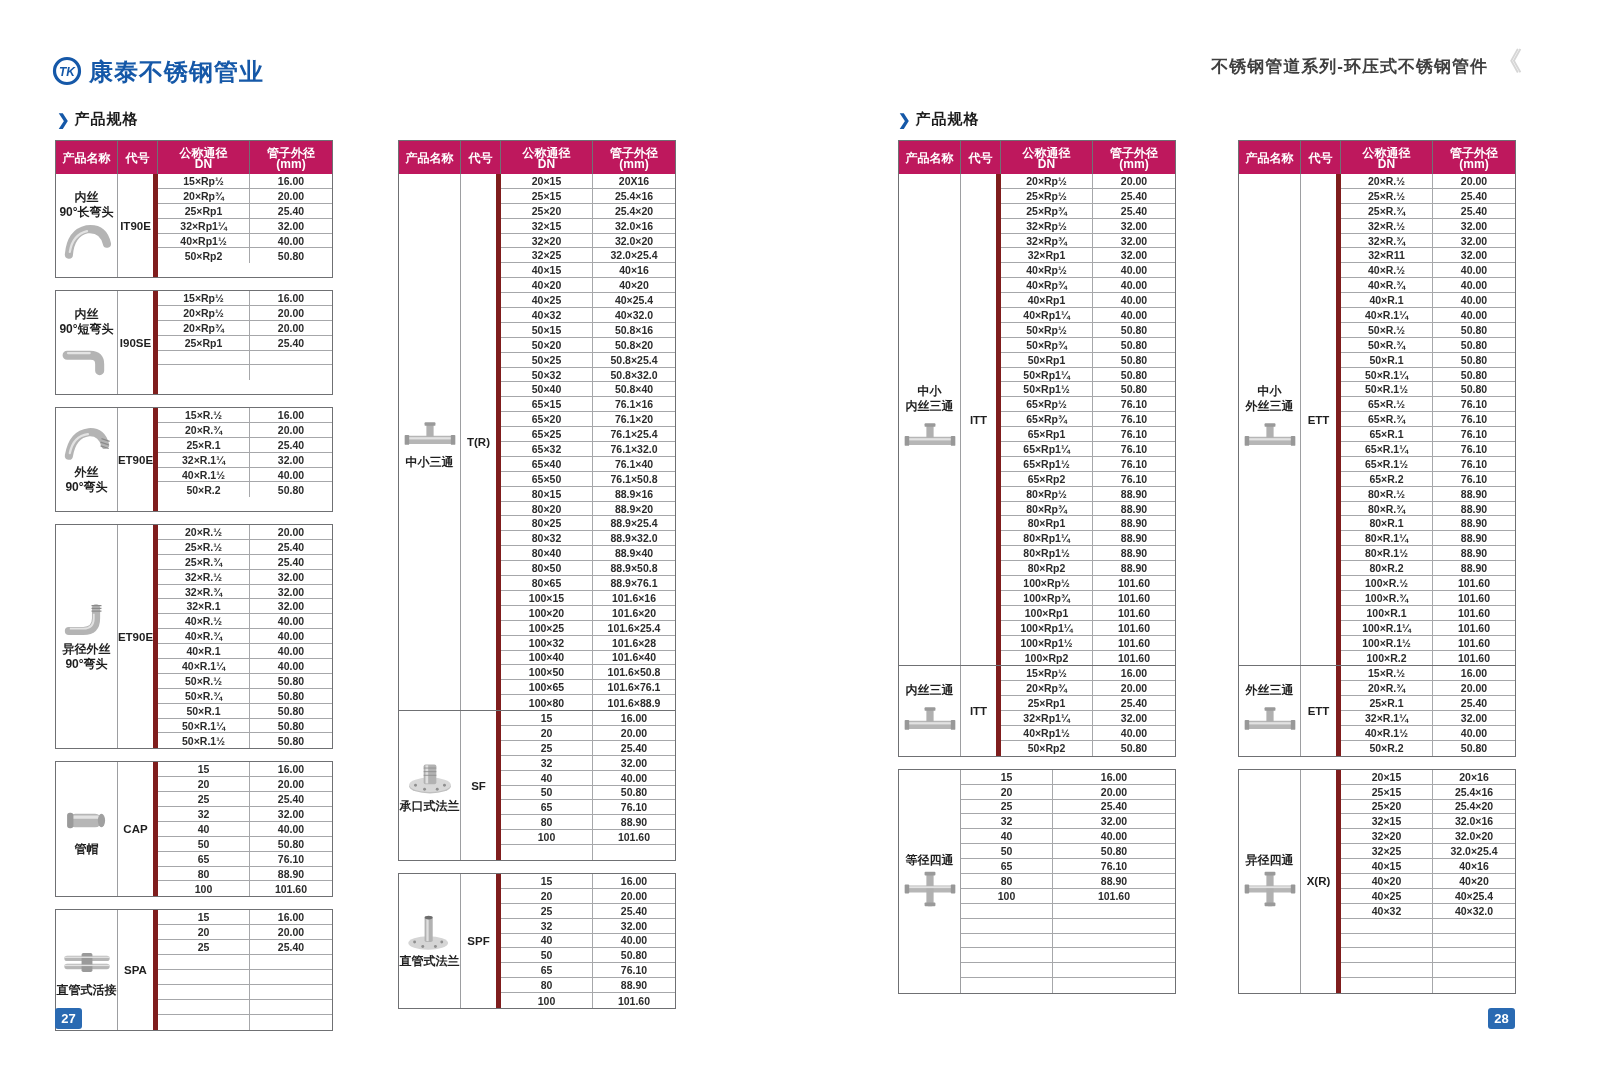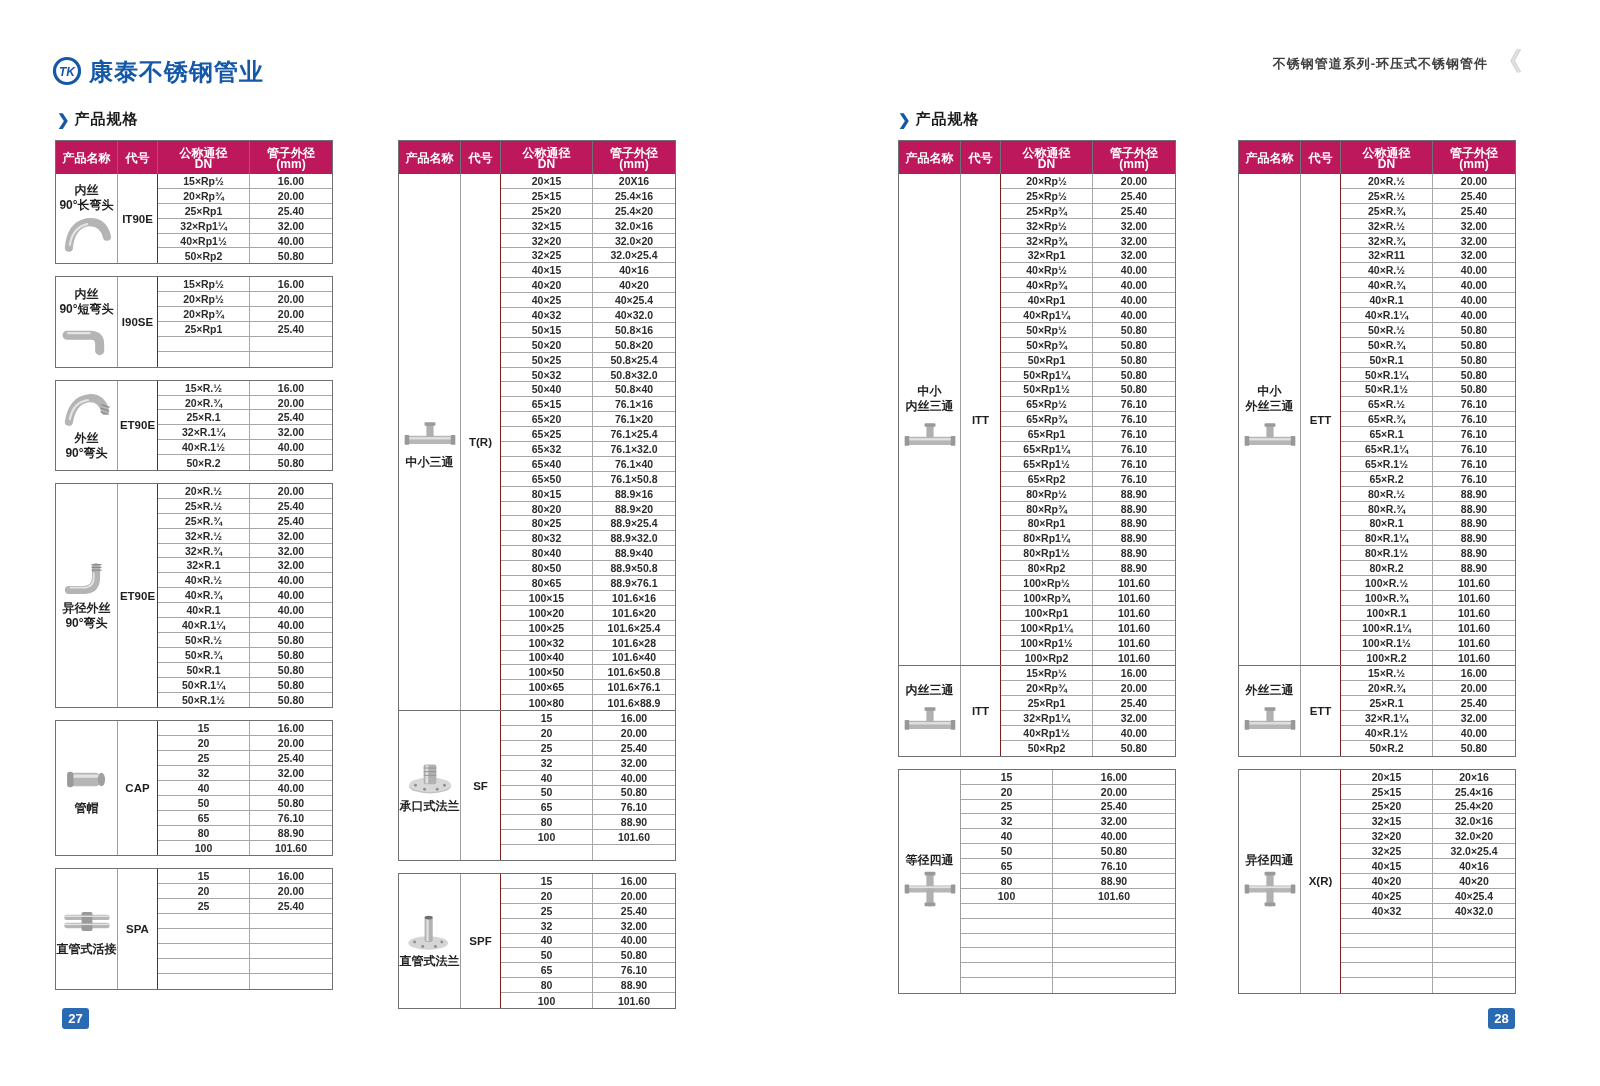"不锈钢管道系列-环压式不锈钢管件" .series-title { font-size: 13px -> 17px }
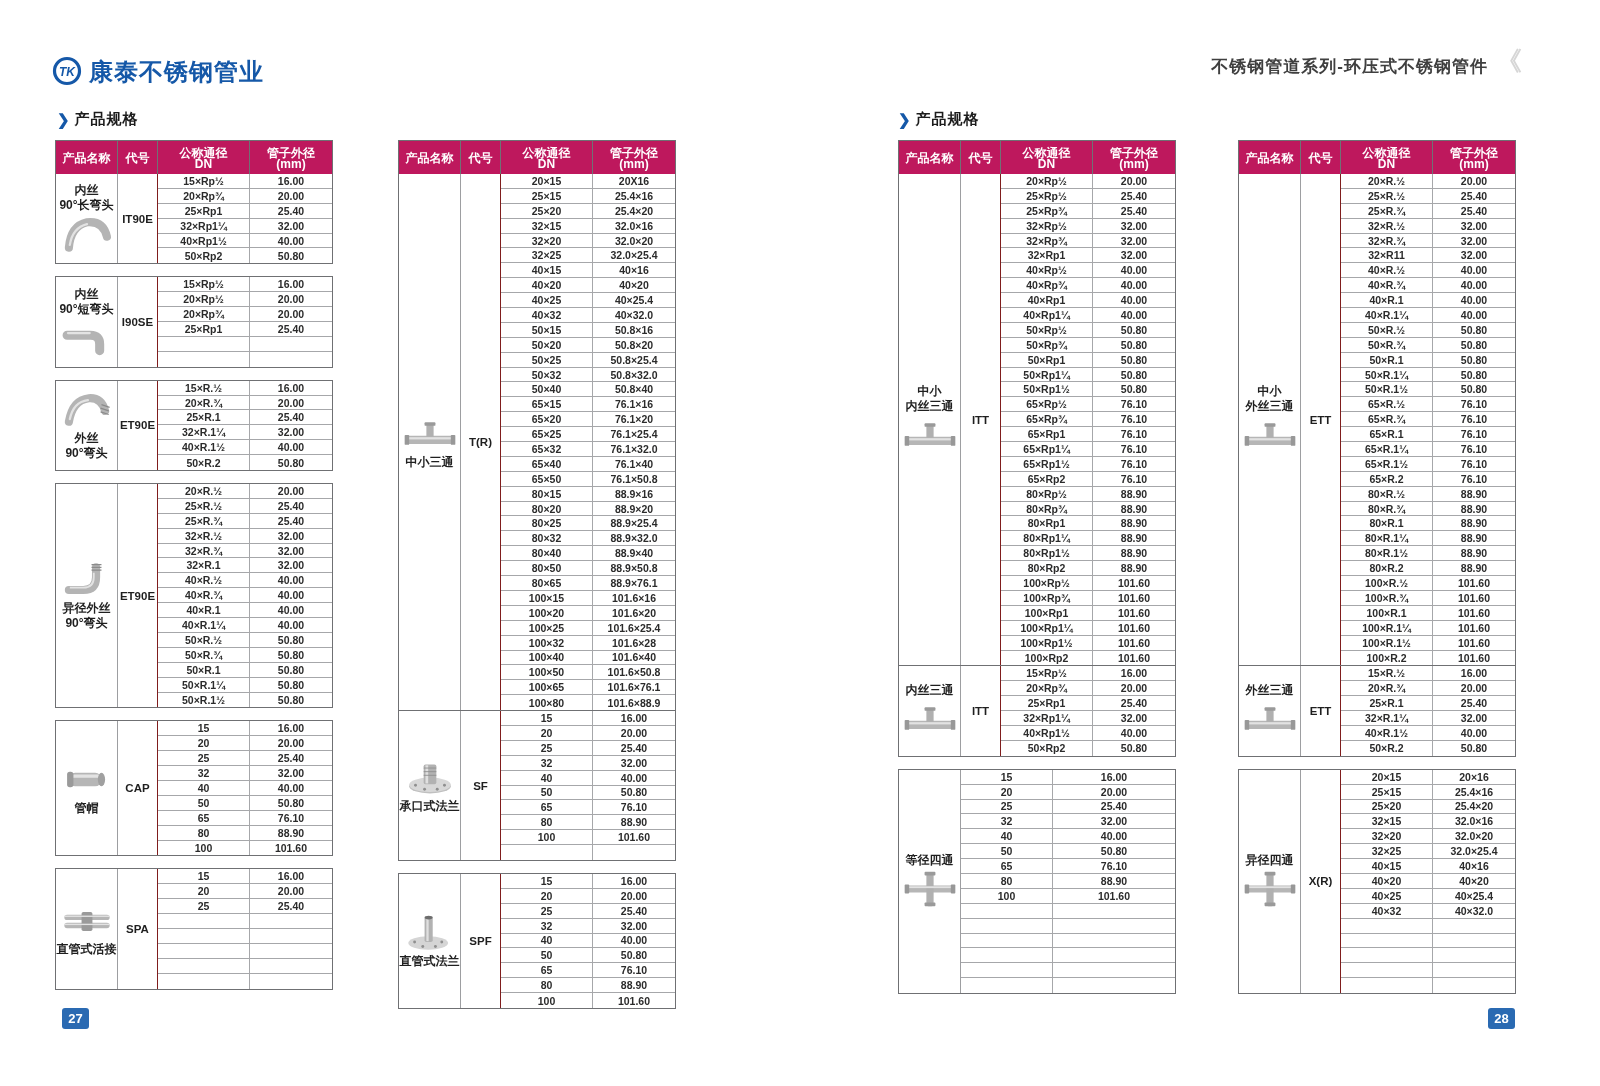"内丝" .pcell { padding: 2px 0 -> 16px 0 }
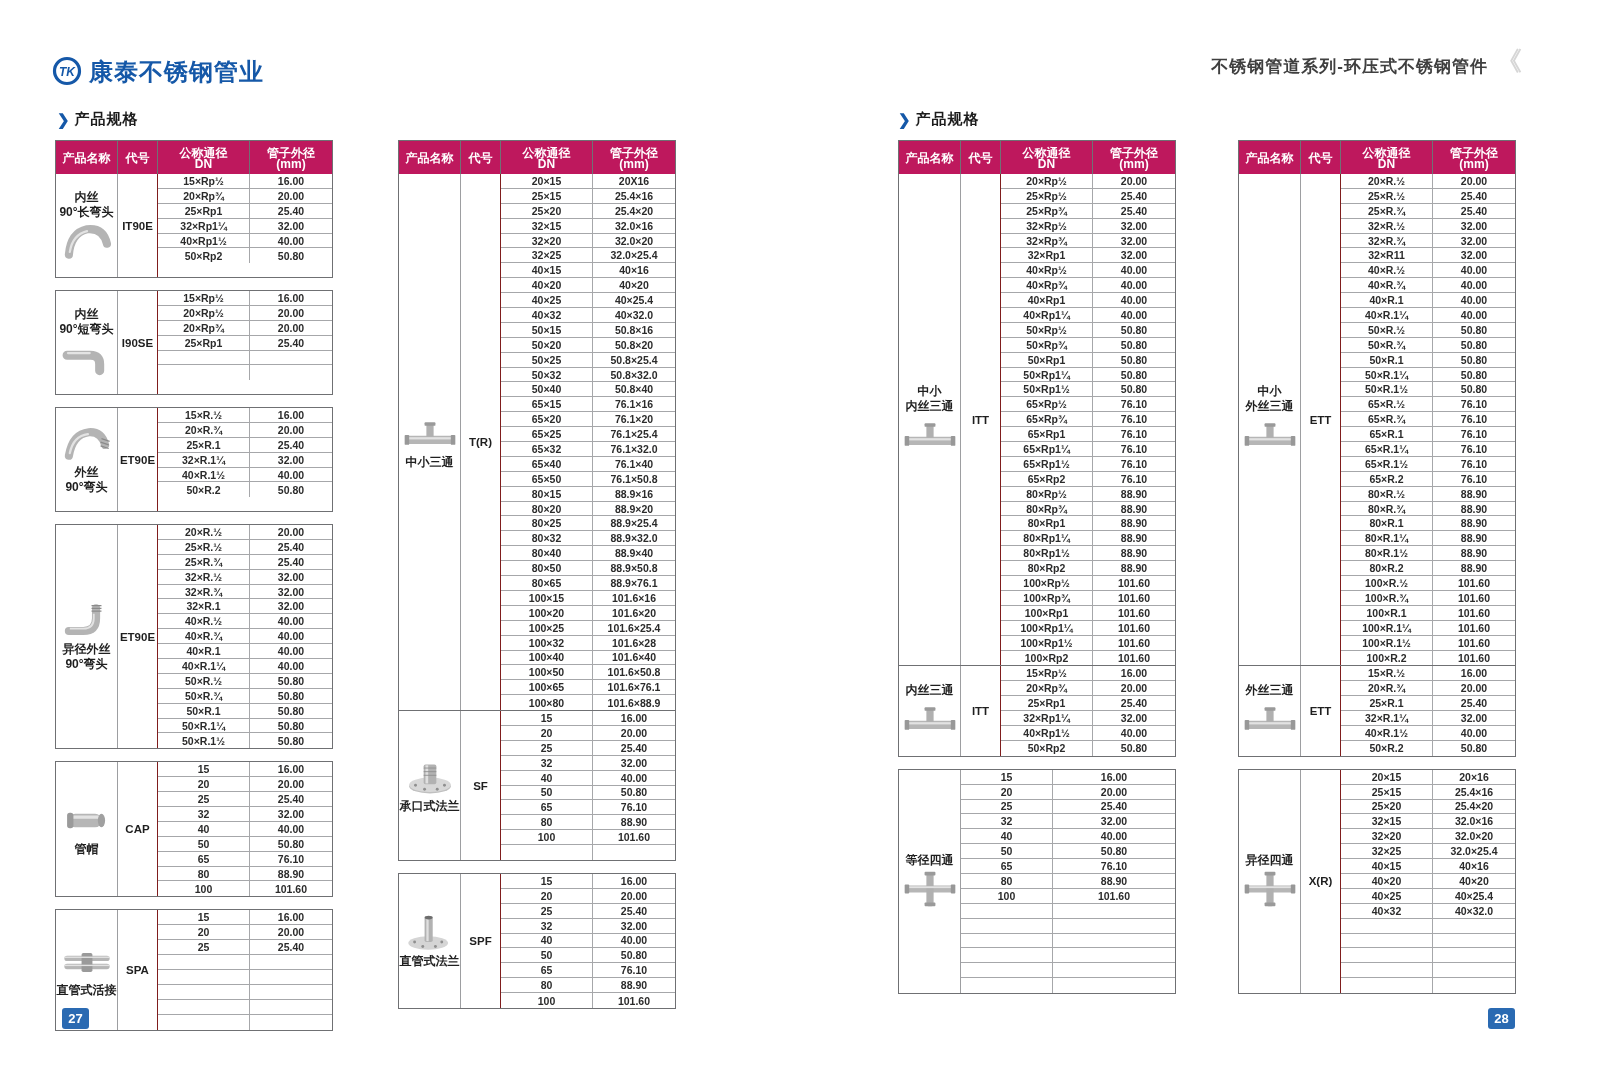"IT90E" .ccell { border-right: 1px solid #7f1d1d -> 5px solid #7f1d1d }
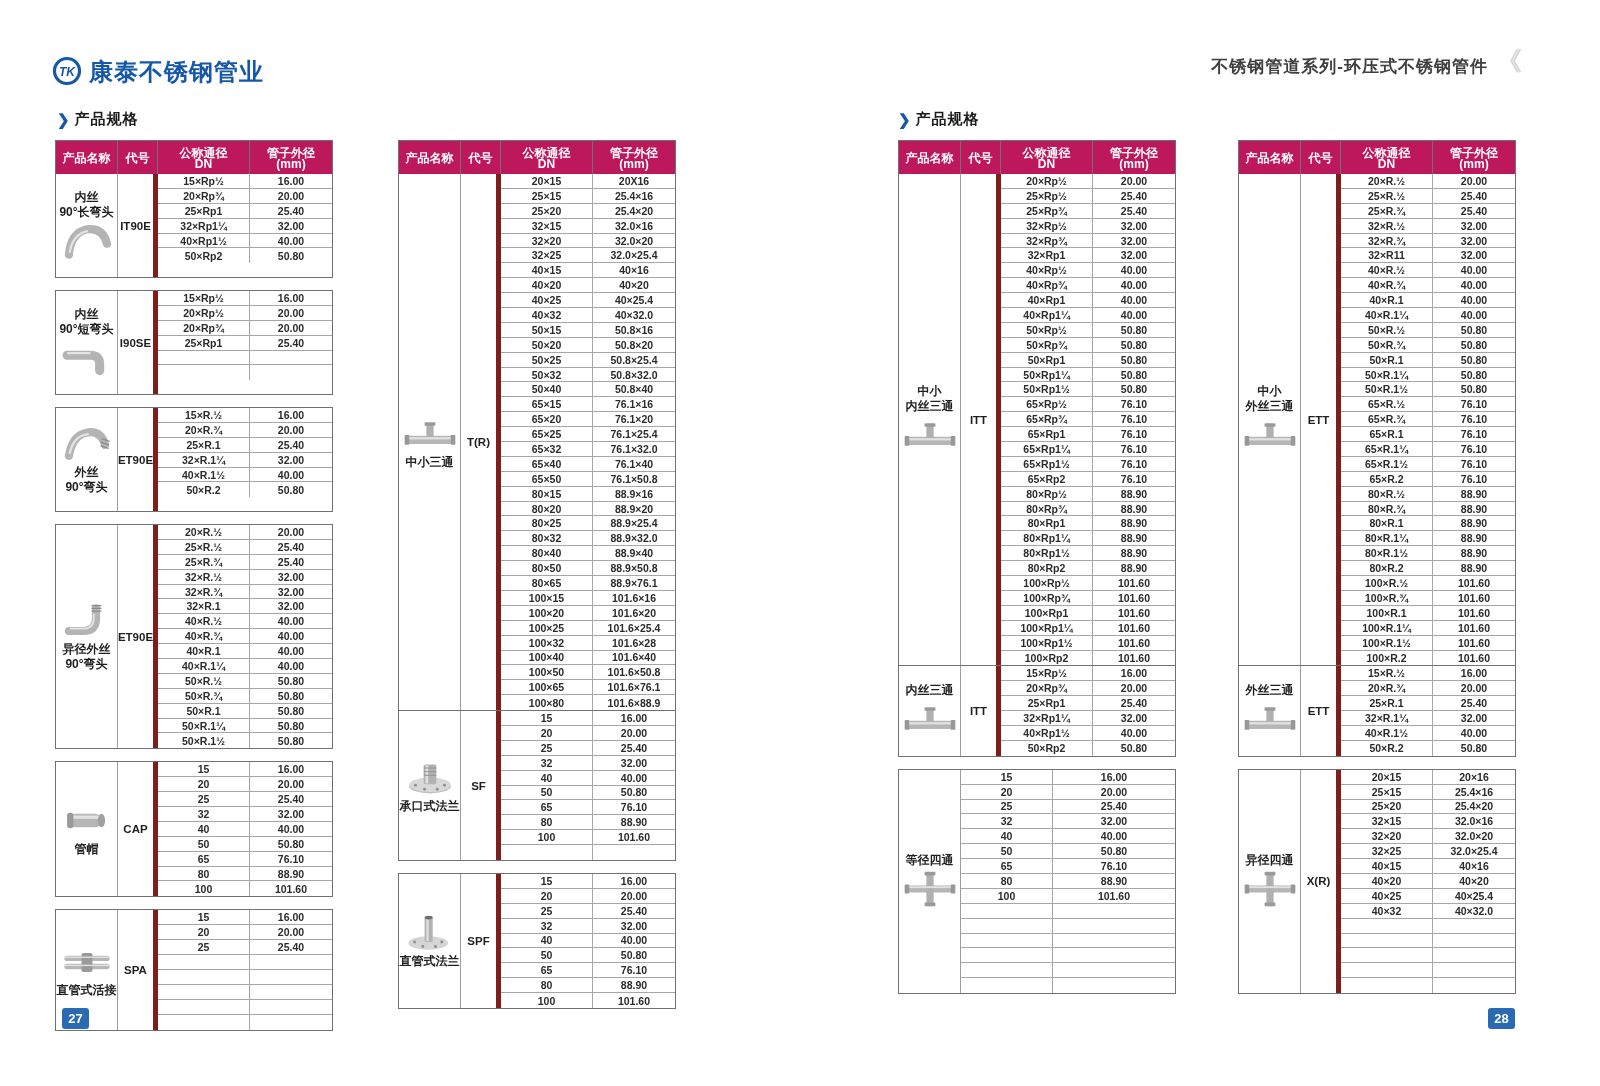"27" .page-badge.left { left: 62px -> 55px }
